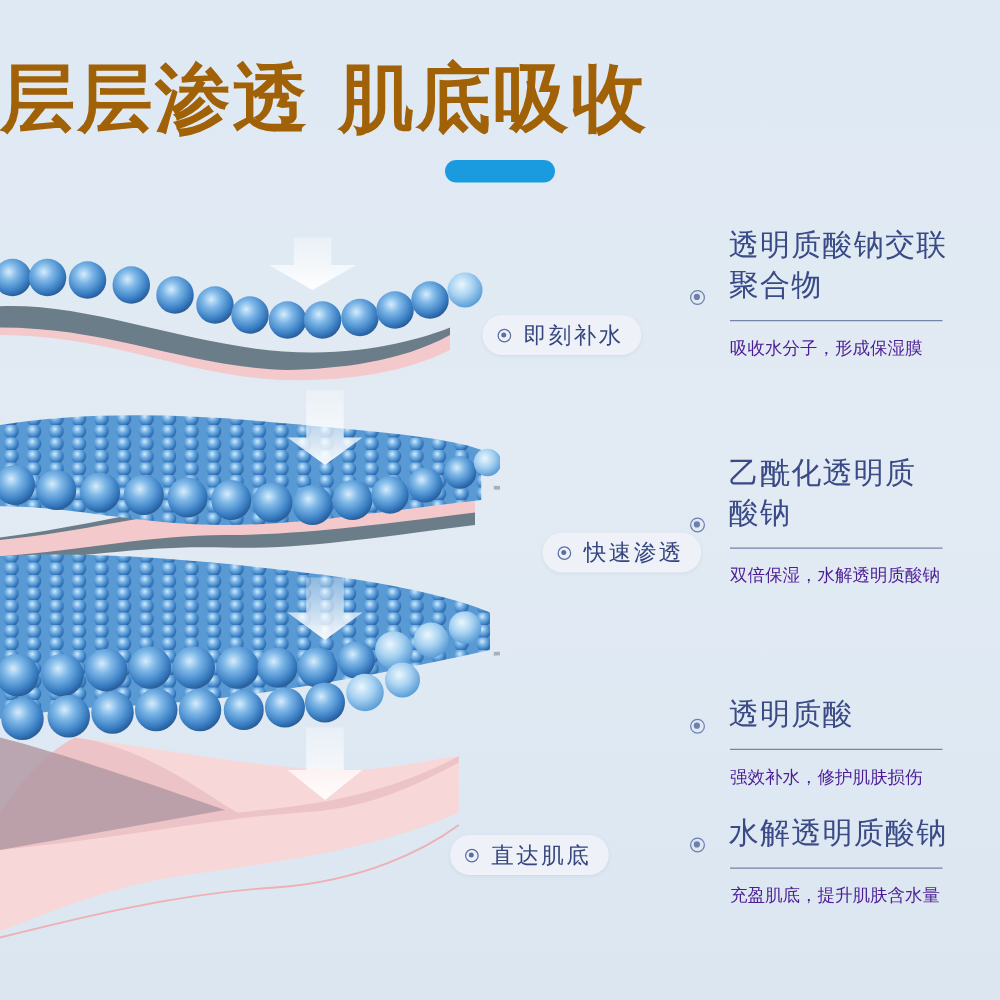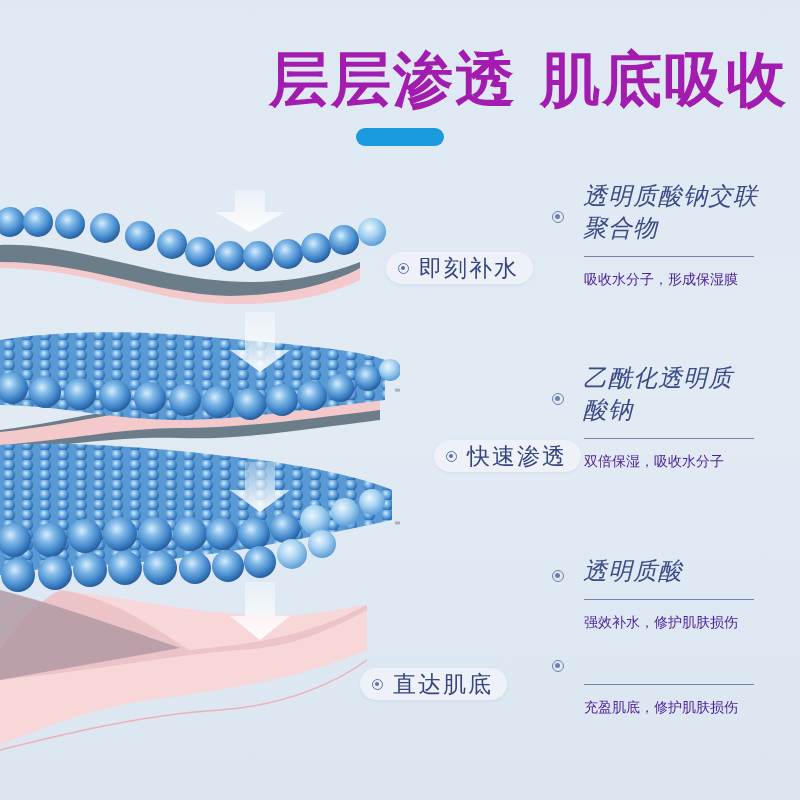"层层渗透 肌底吸收" .title { color: #a21caf -> #a16207; text-align: right -> left }
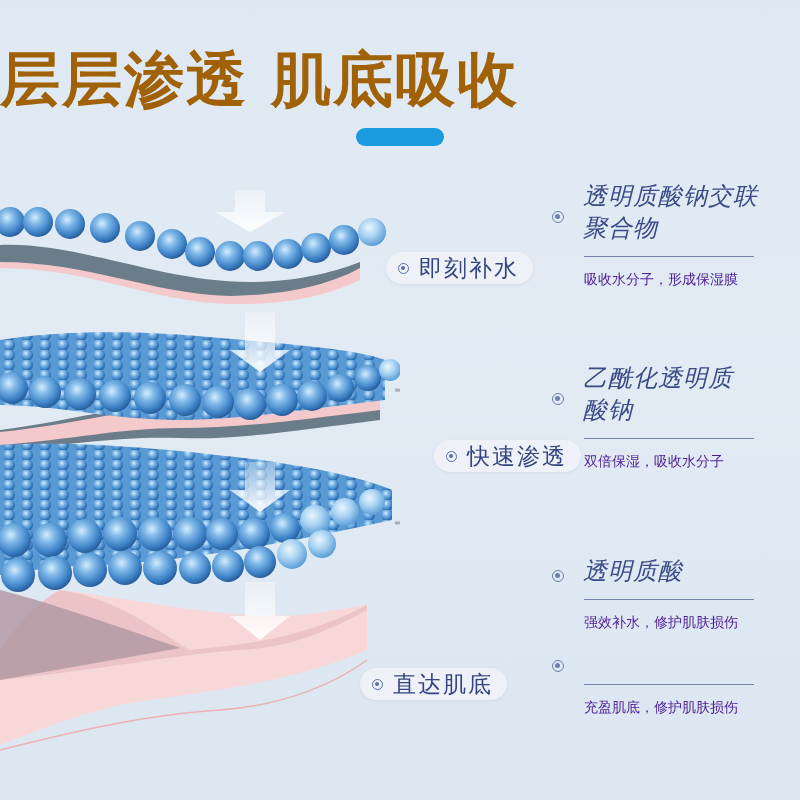"透明质酸钠交联聚合物" .ing-head { align-items: center -> flex-end; font-style: italic -> none }
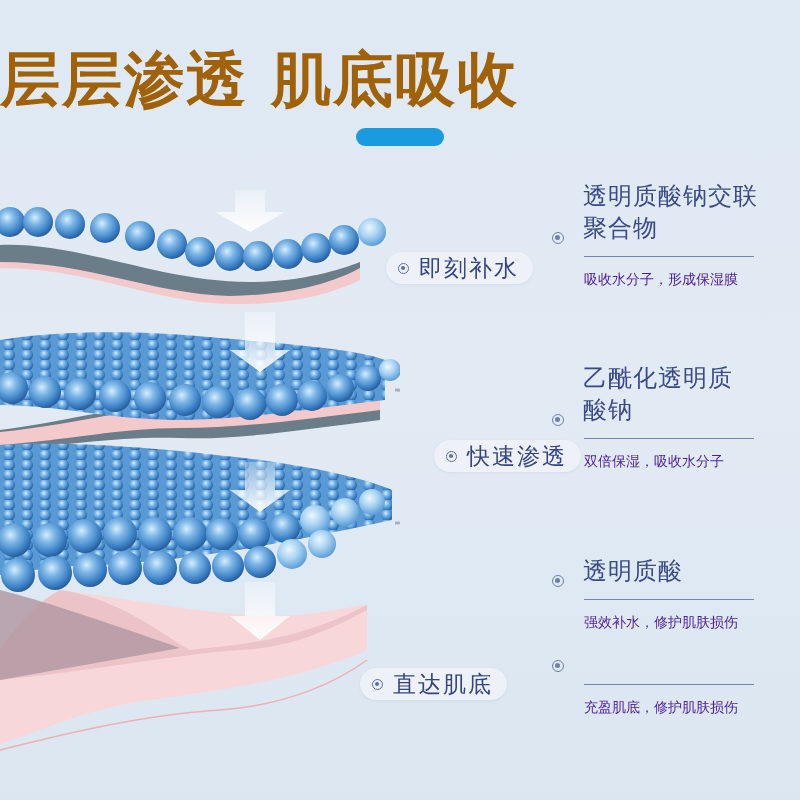"即刻补水" .pill span.lbl { font-size: 23px -> 18px }
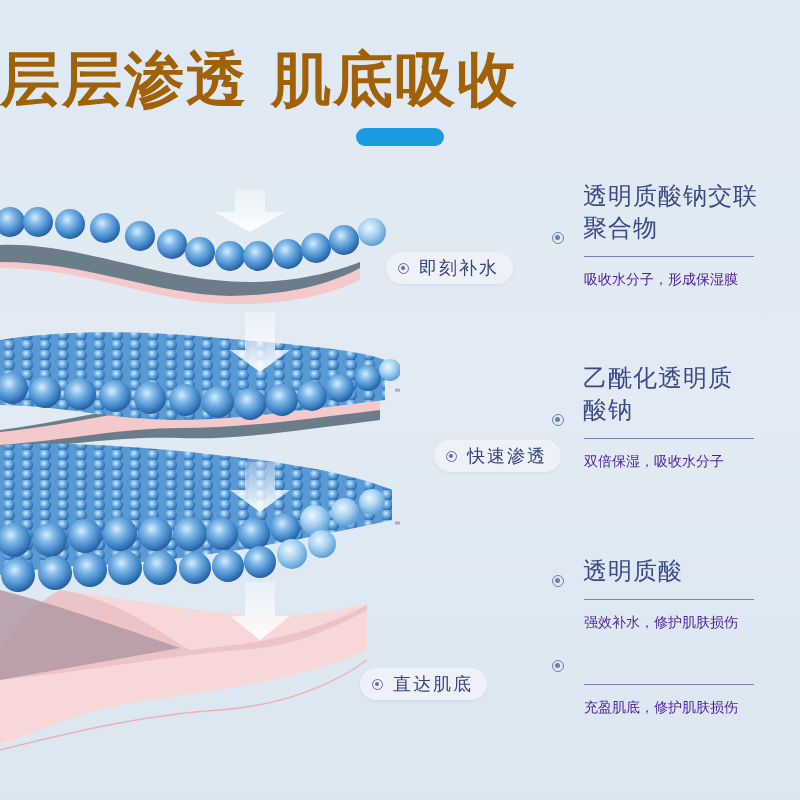"快速渗透" div.pill { top: 440px -> 426px }
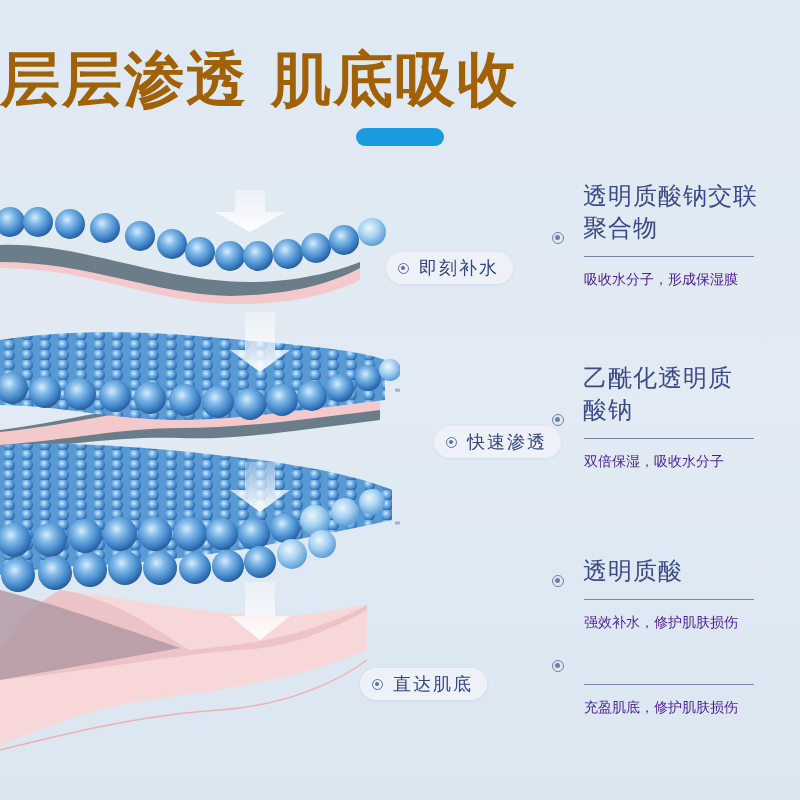"双倍保湿，吸收水分子" div.ing-desc { text: 吸收水分子 -> 水解透明质酸钠 }
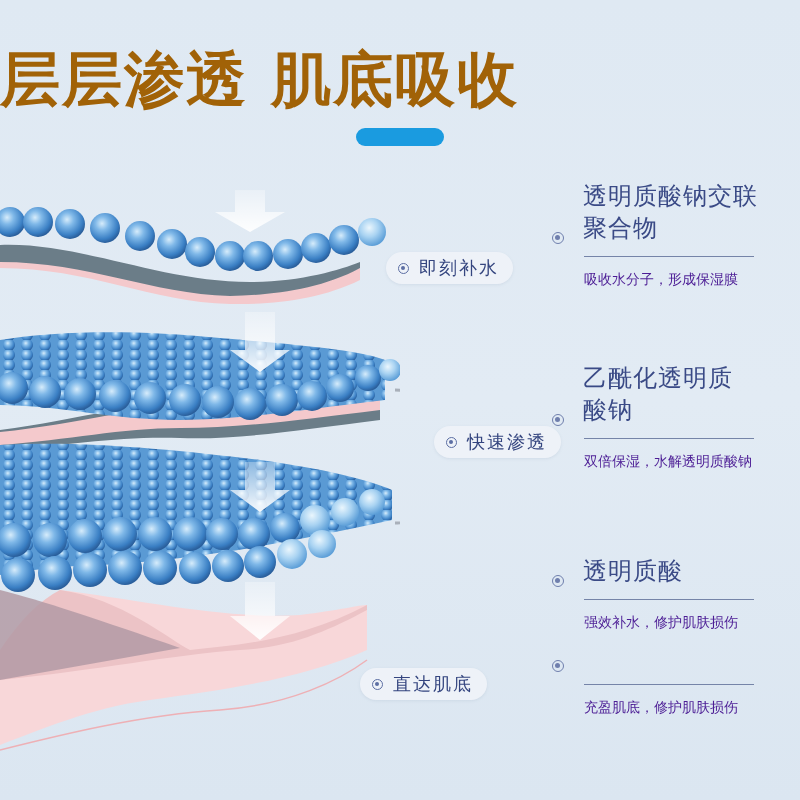"水解透明质酸钠" div.ing-name { html: none -> <div>水解透明质酸钠</div> }
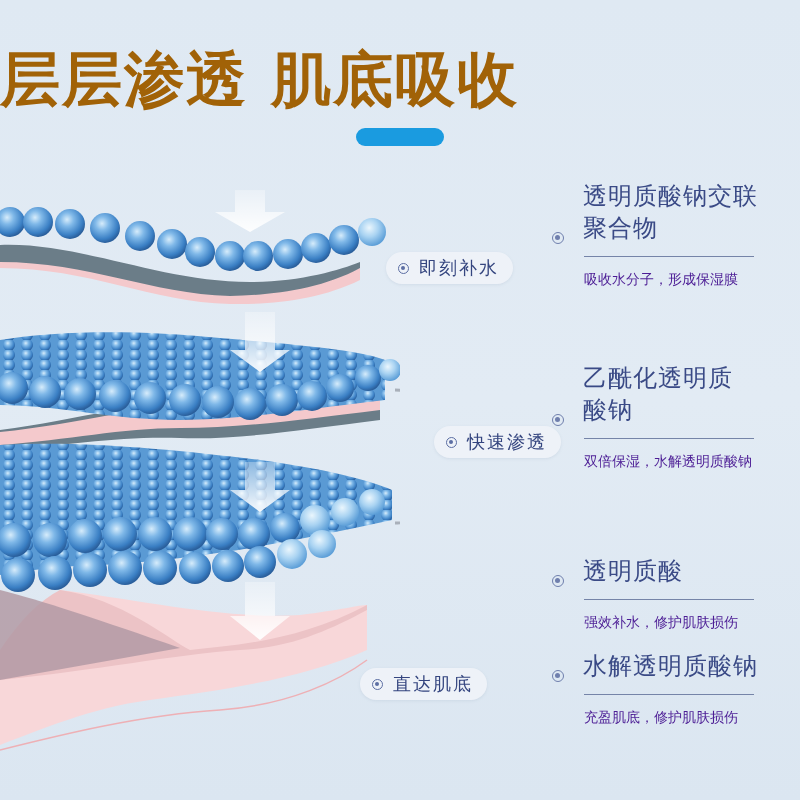"充盈肌底，修护肌肤损伤" div.ing-desc { text: 修护肌肤损伤 -> 提升肌肤含水量 }
